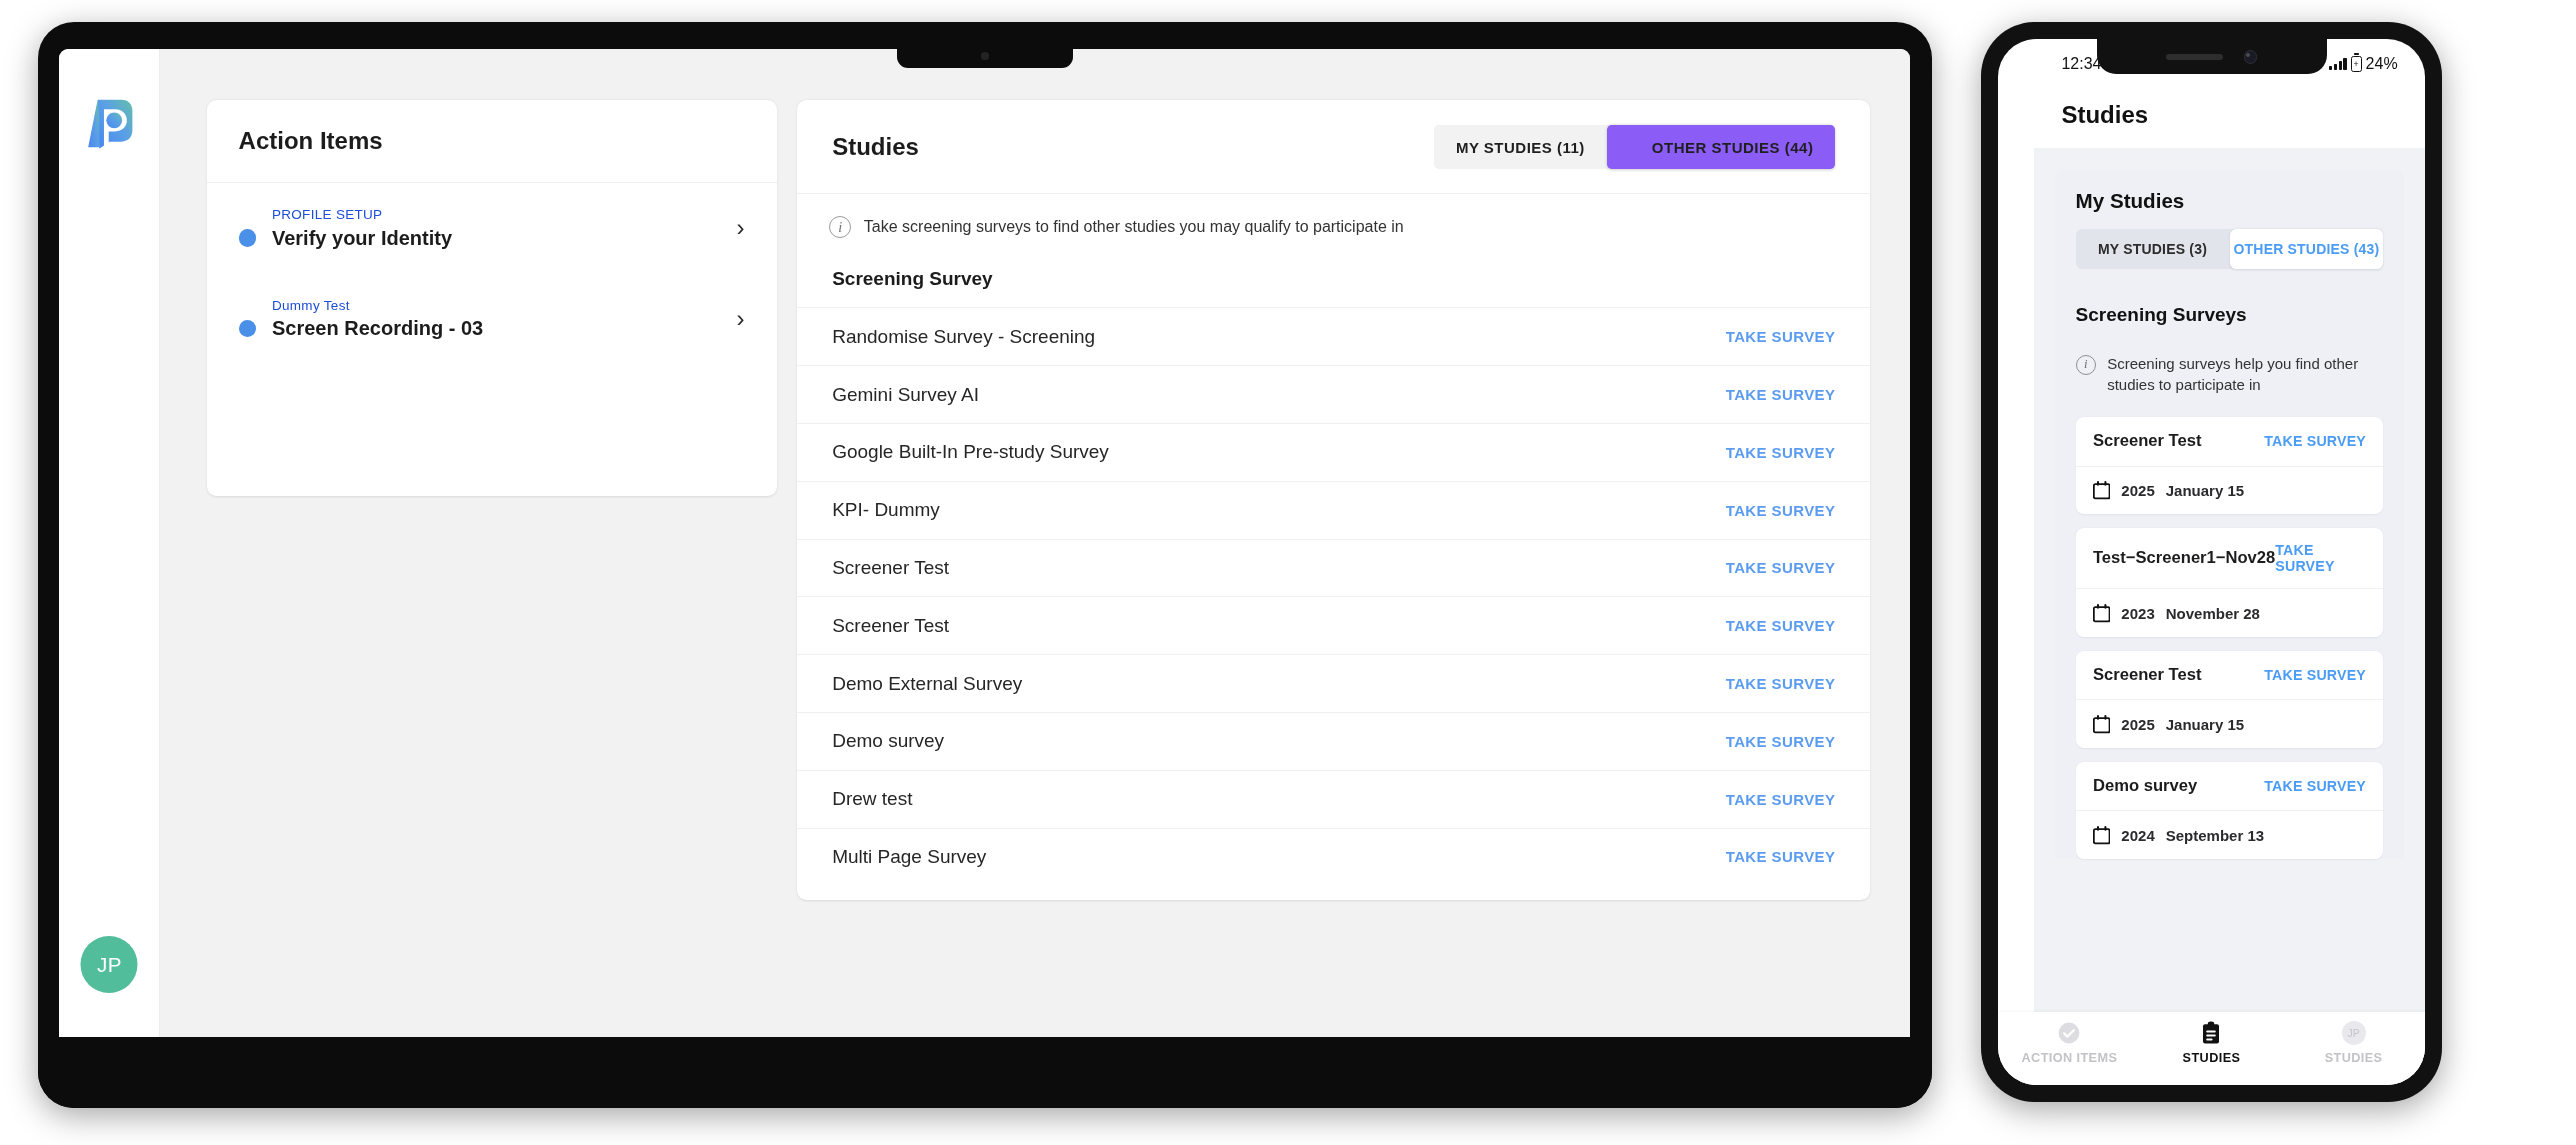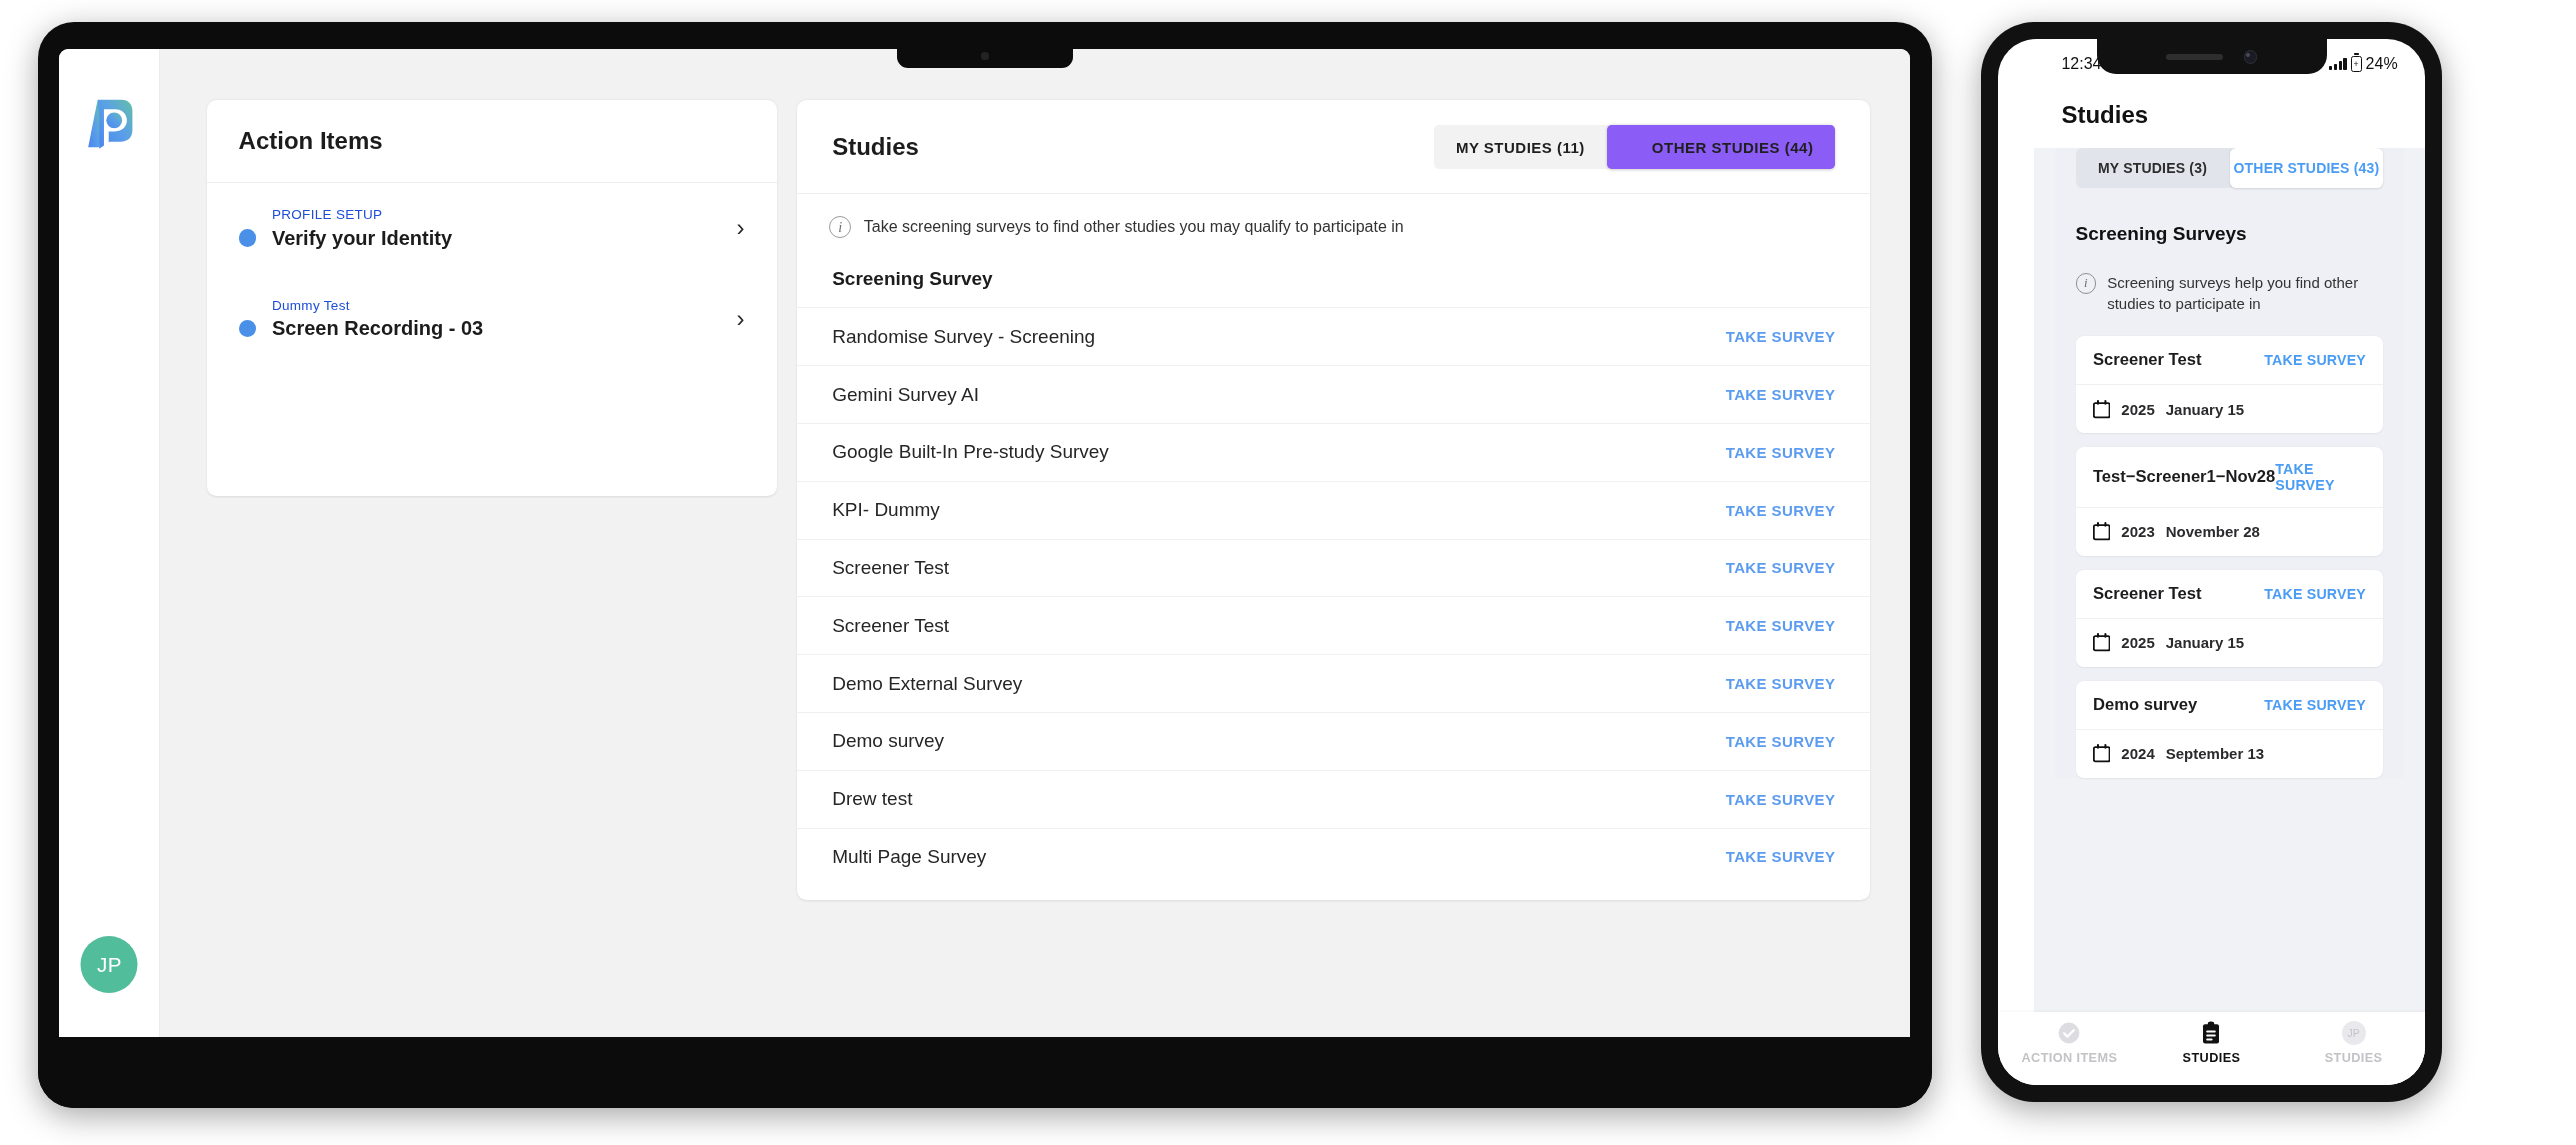"My Studies" div.p-card-top { html: none -> <div> <h2>My Studies</h2> </div> }
